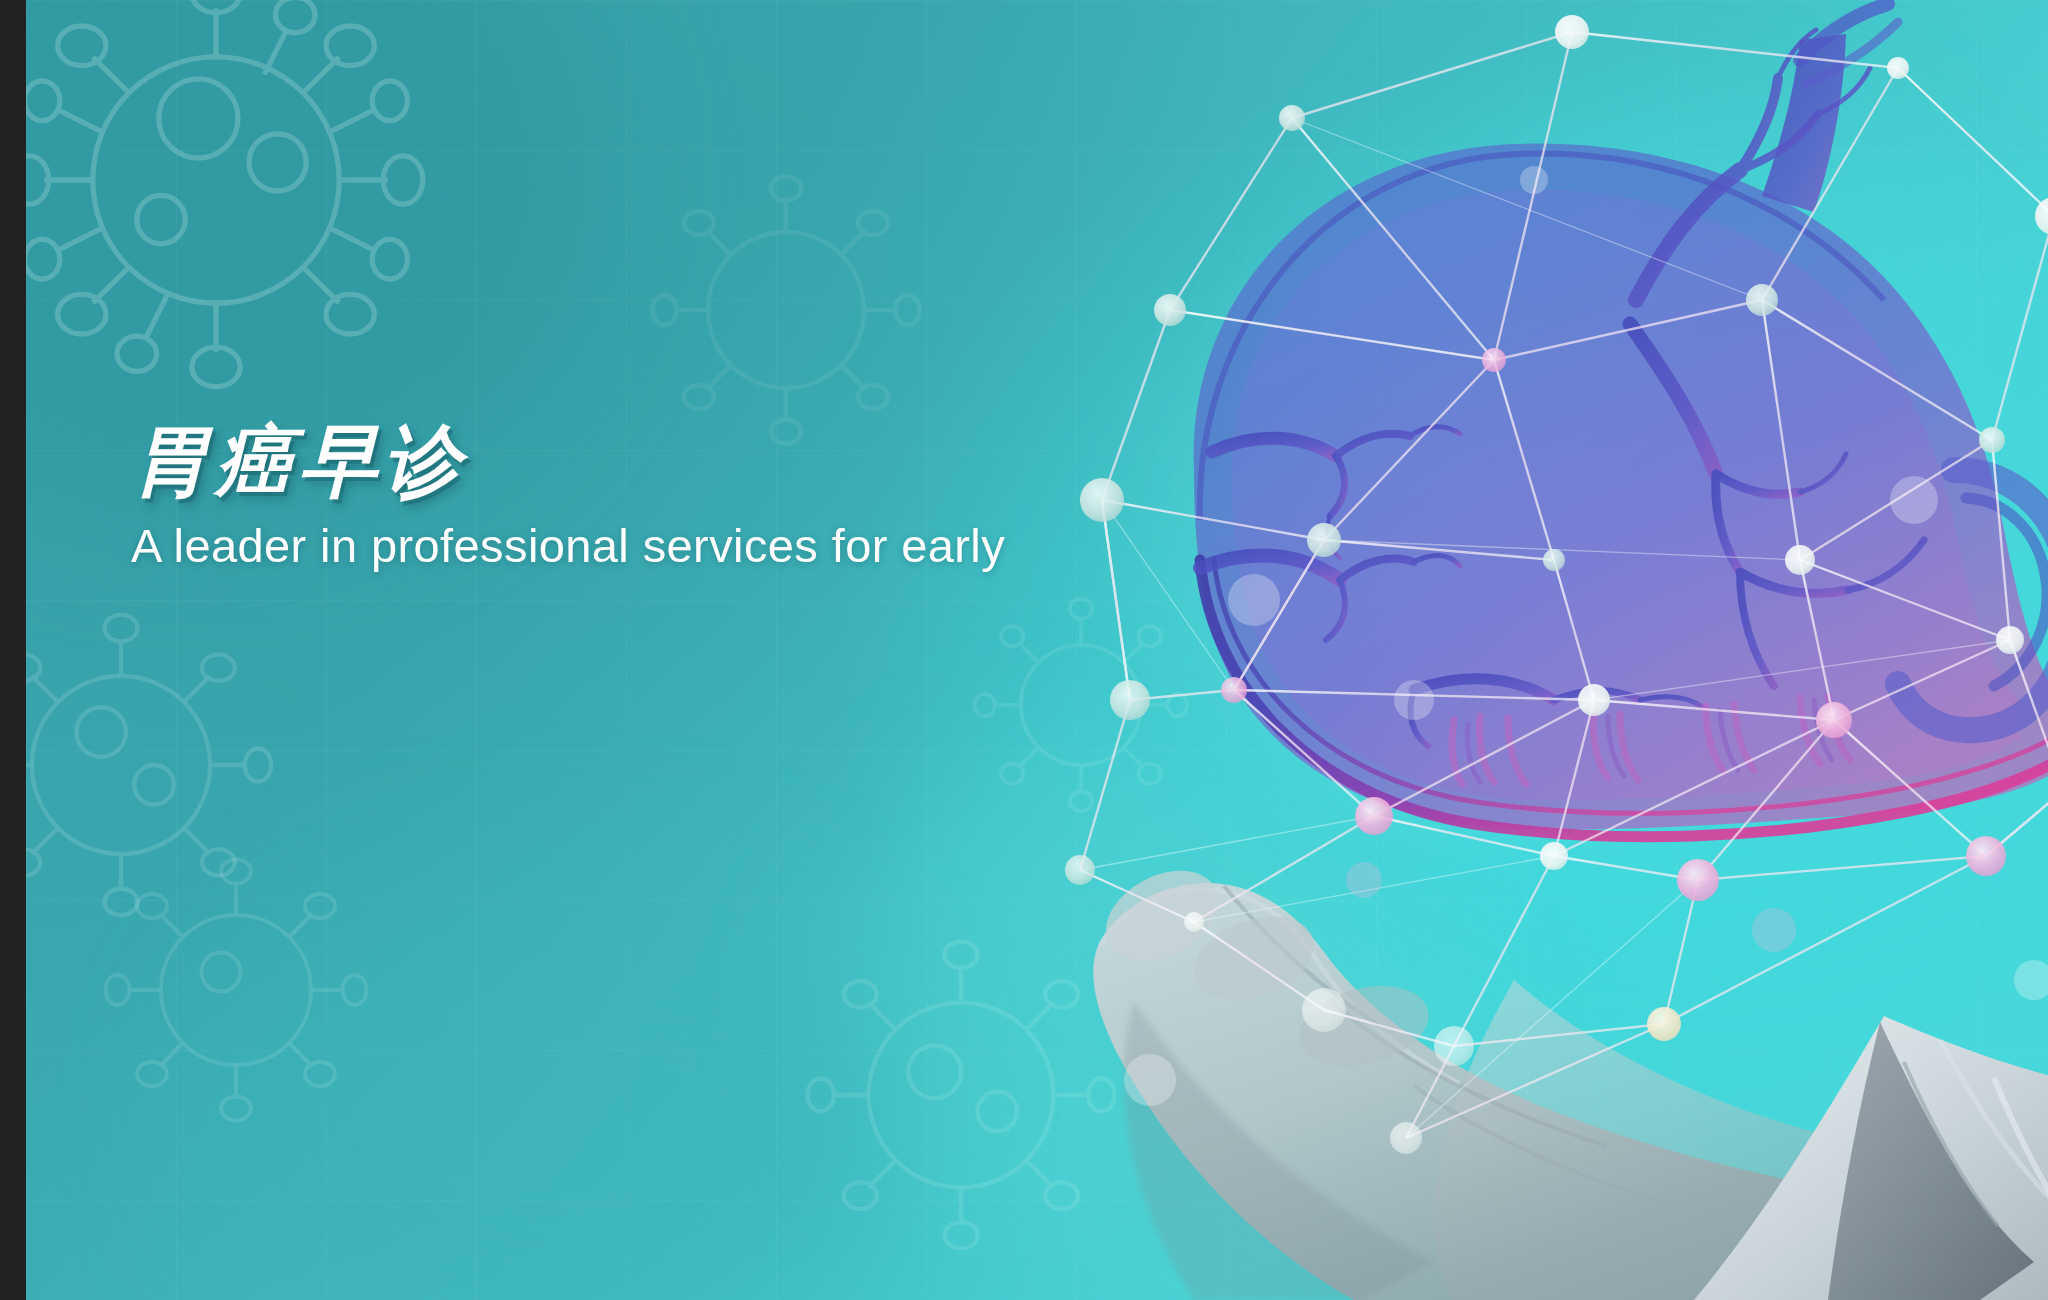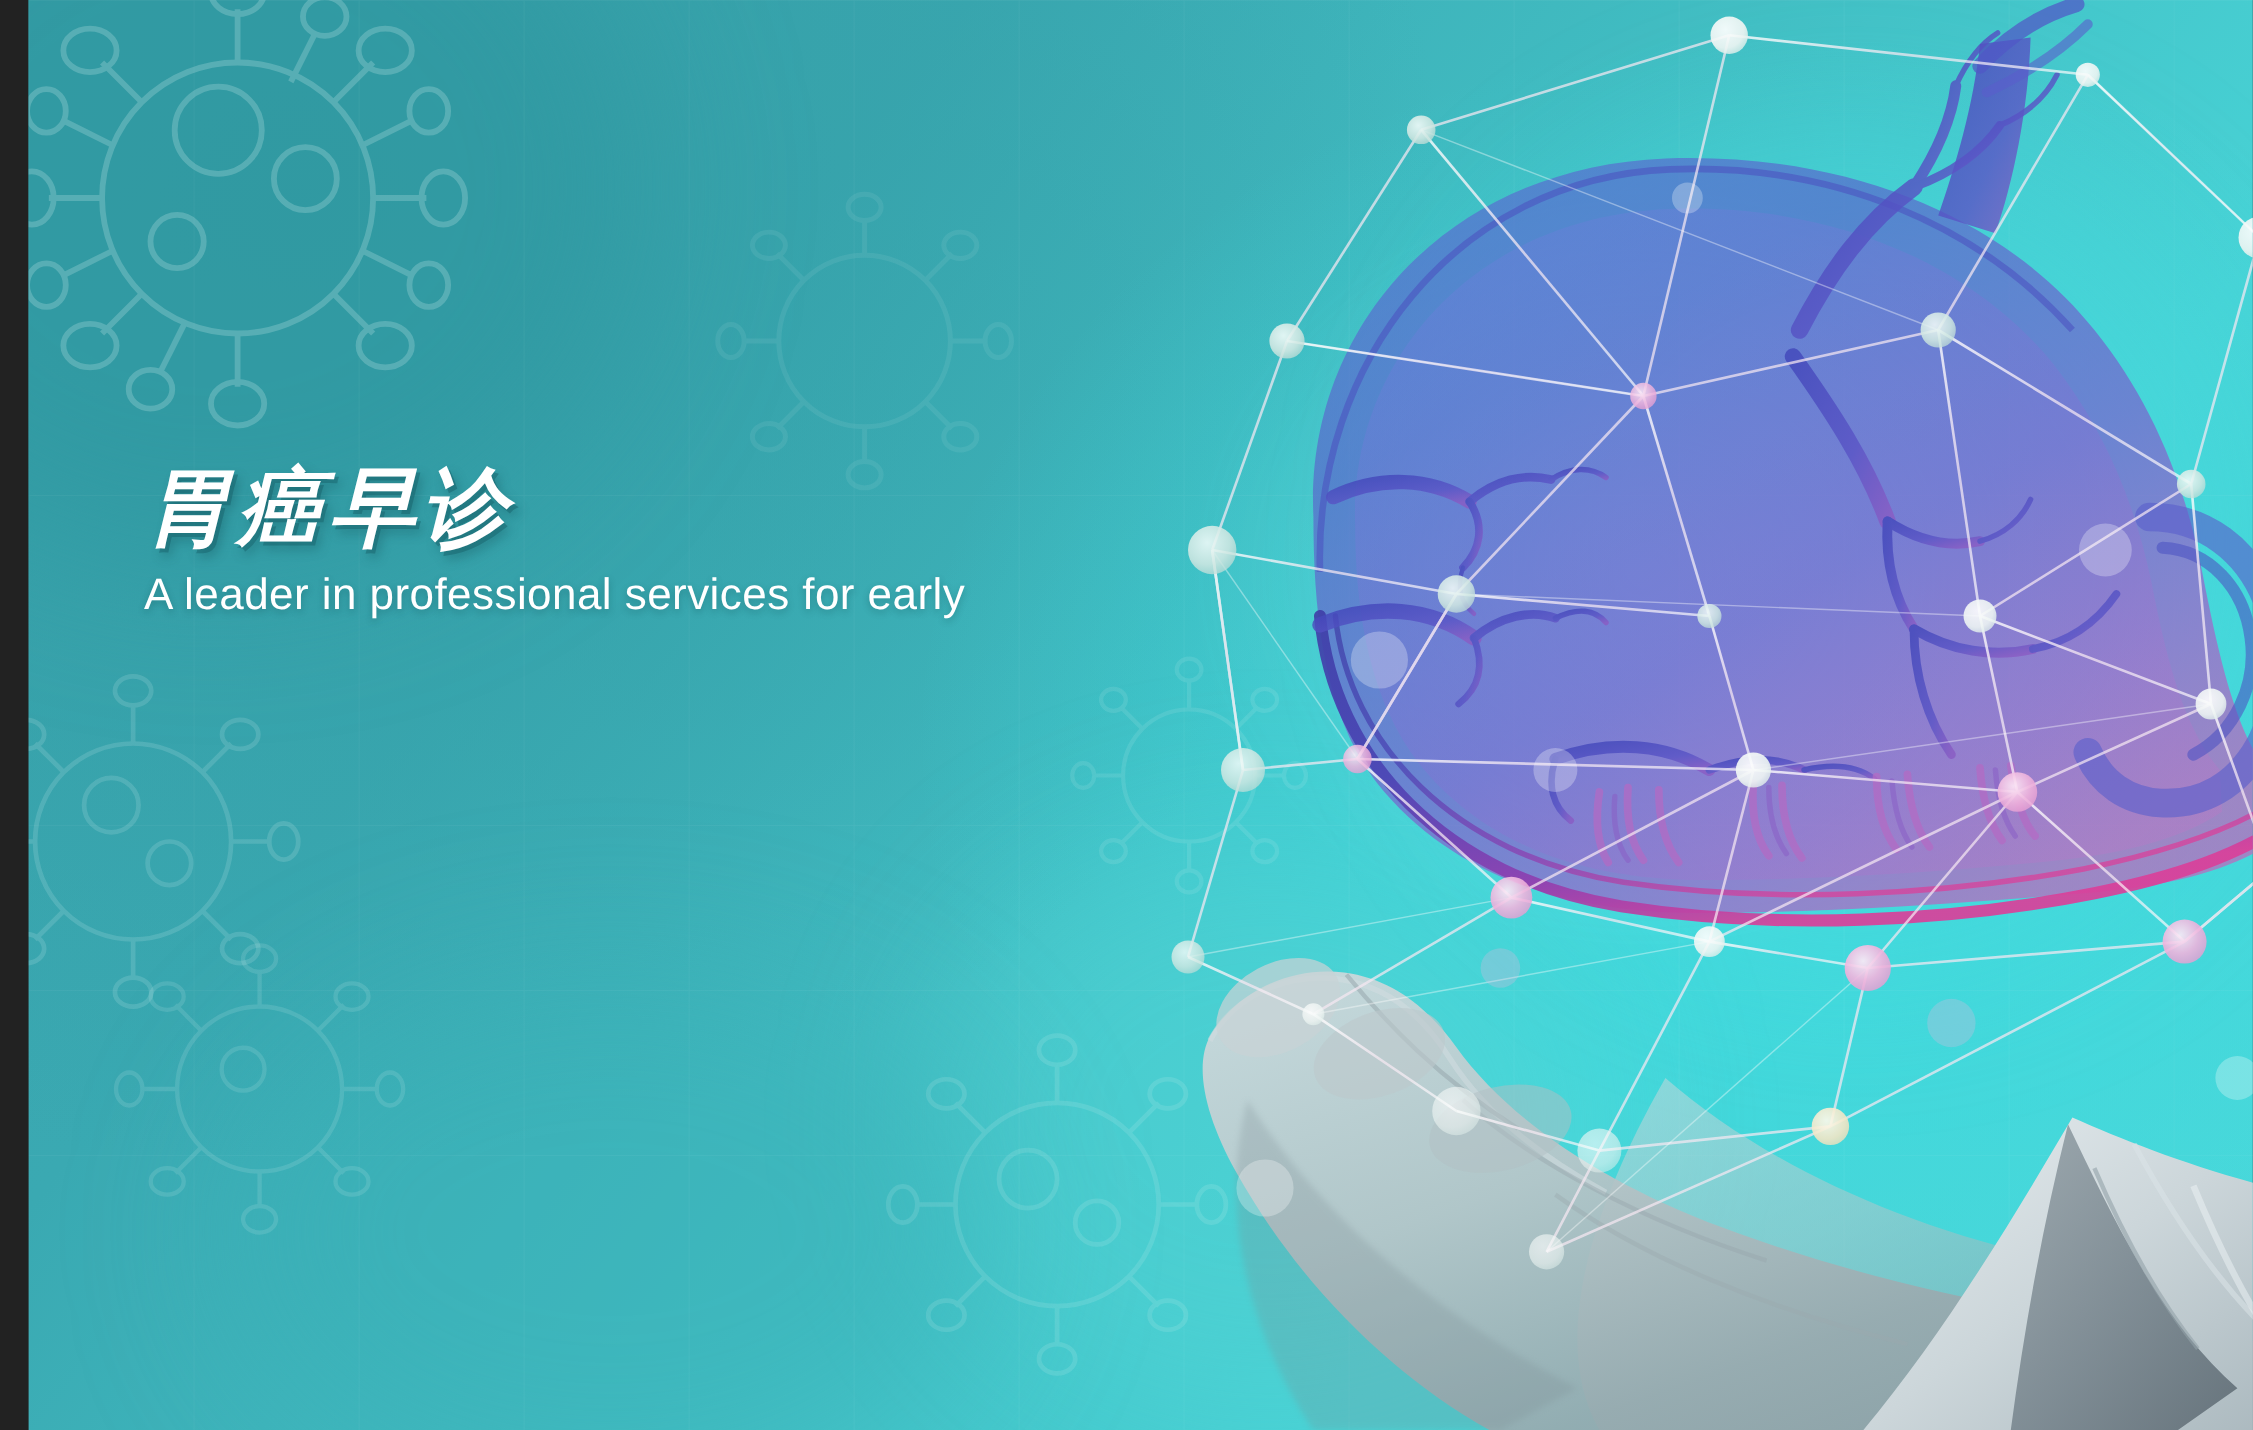"A leader in professional services" .en-line { font-size: 40px -> 47px }
